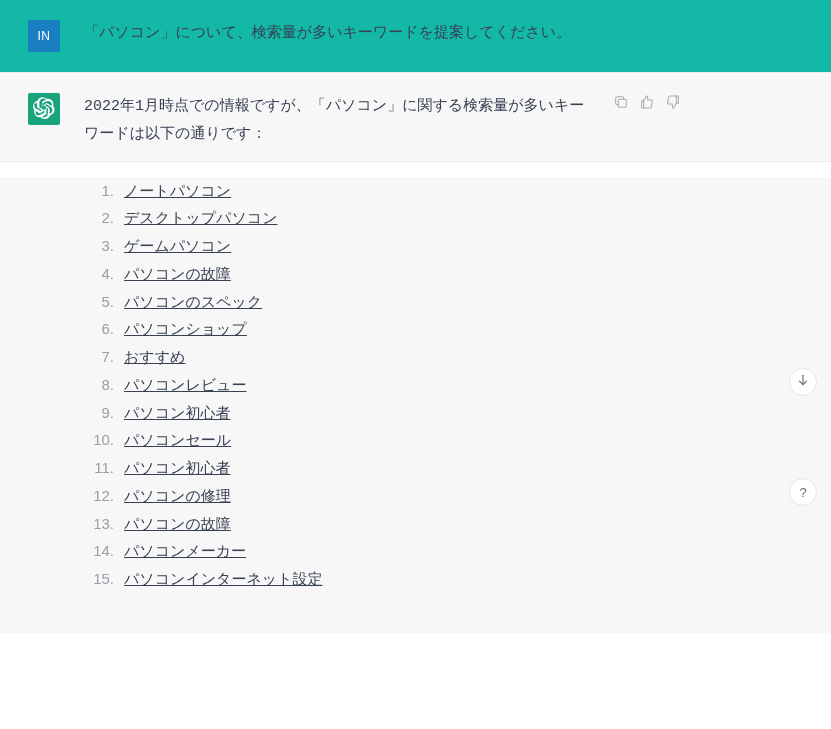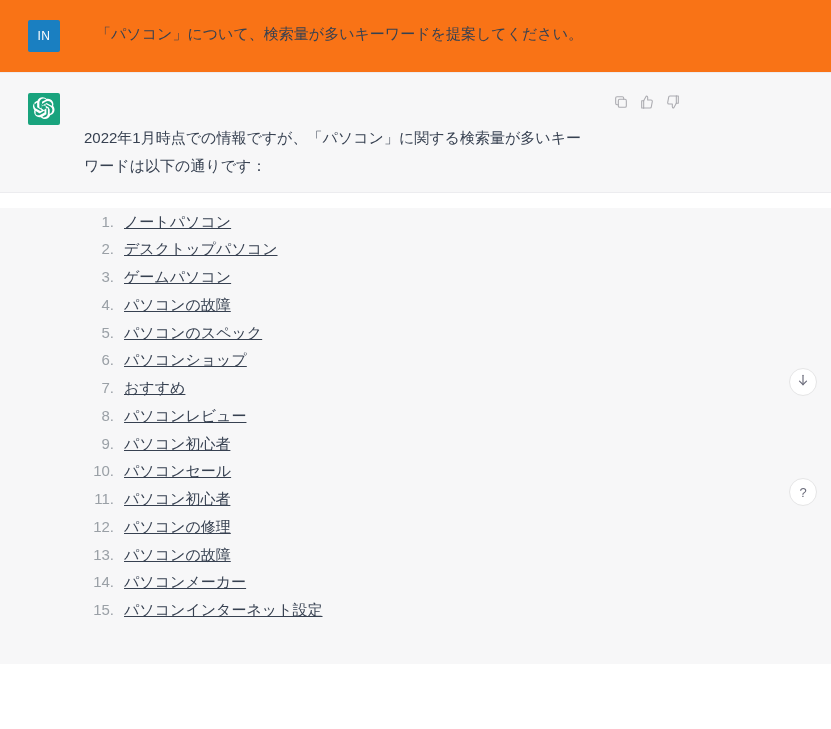"IN" .turn-user { background: #f97316 -> #14b8a6; gap: 12px -> none }
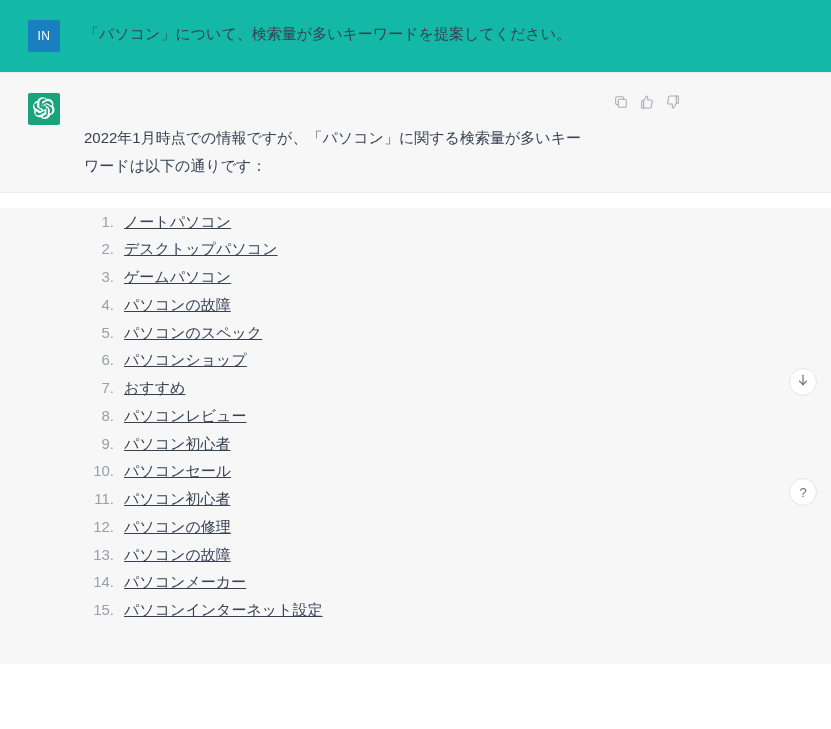"「パソコン」について、検索量が多いキーワードを提案してください。" .content { font-family: none -> Liberation Mono, monospace }
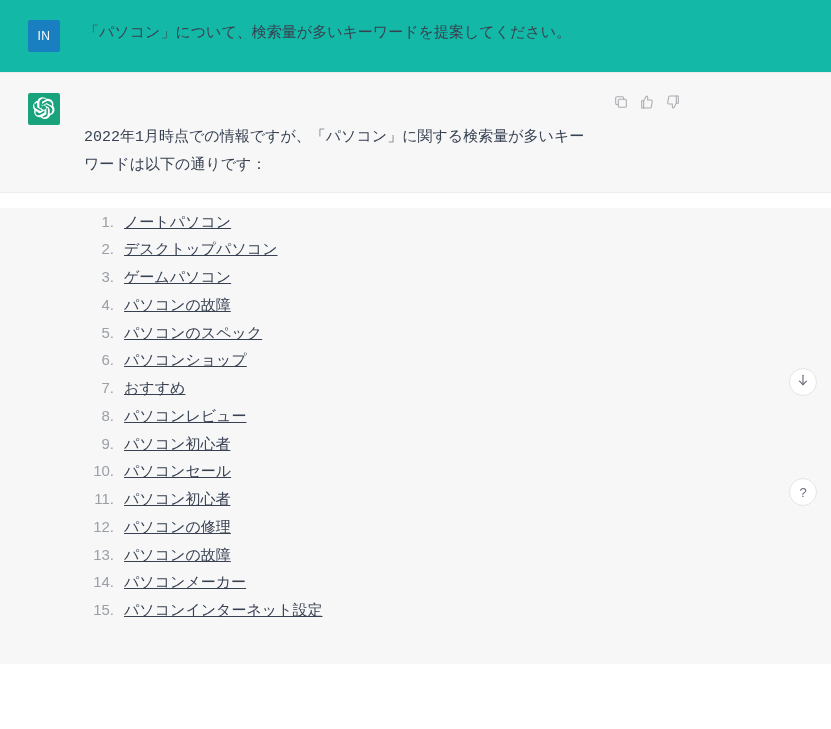"2022年1月時点での情報ですが、「パソコン」に関する検索量が多いキーワードは以" .assist-text-wrap { margin-top: 31px -> none }
